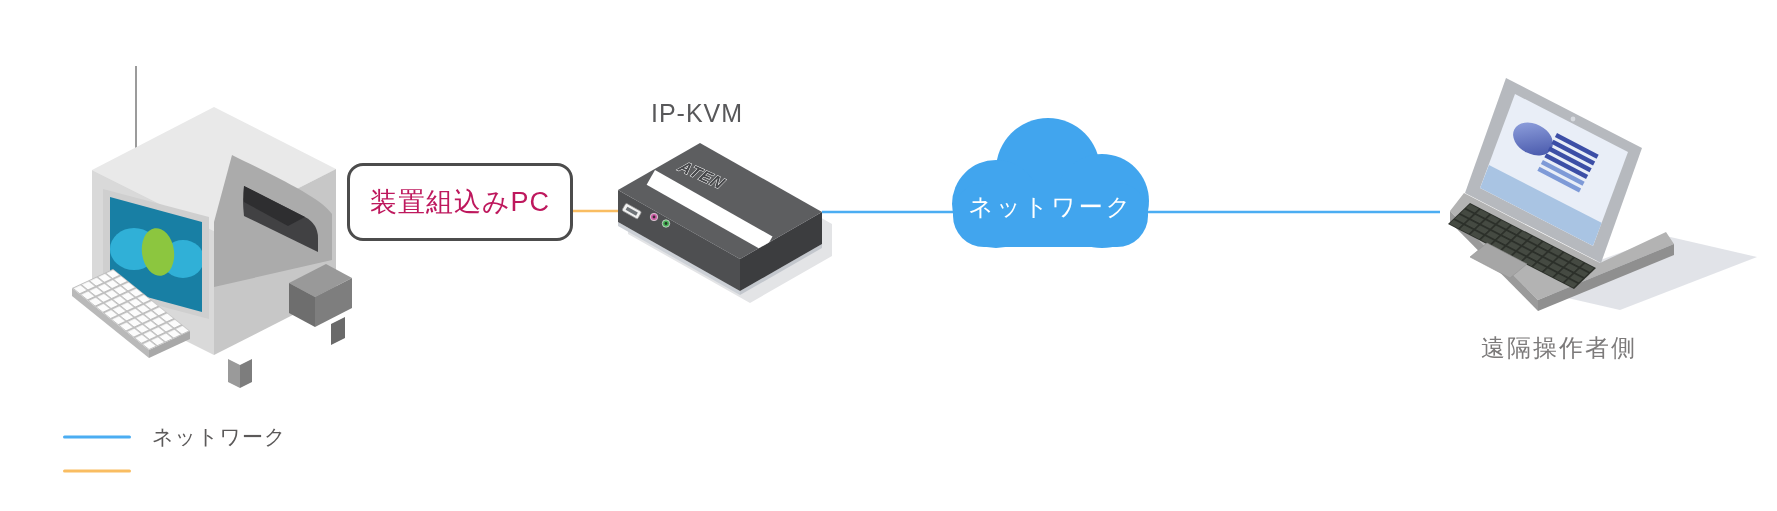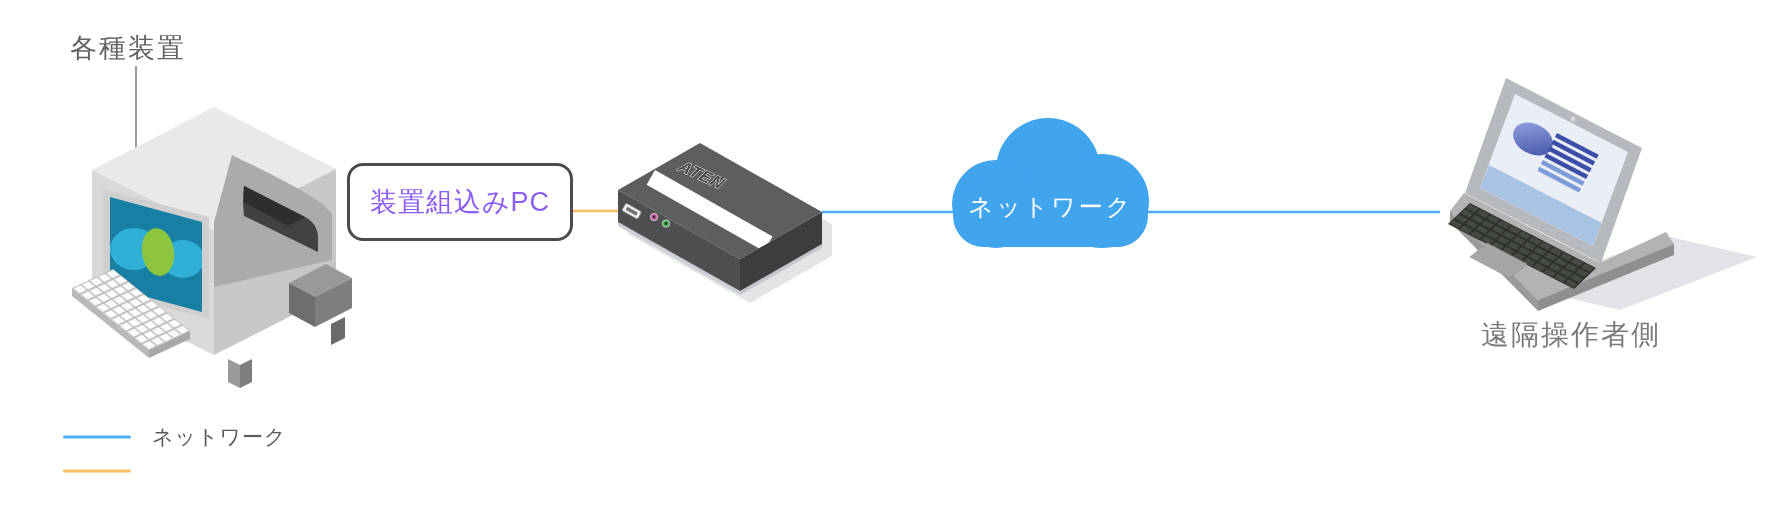"各種装置" div.lbl { html: <div>各種装置</div> -> none }
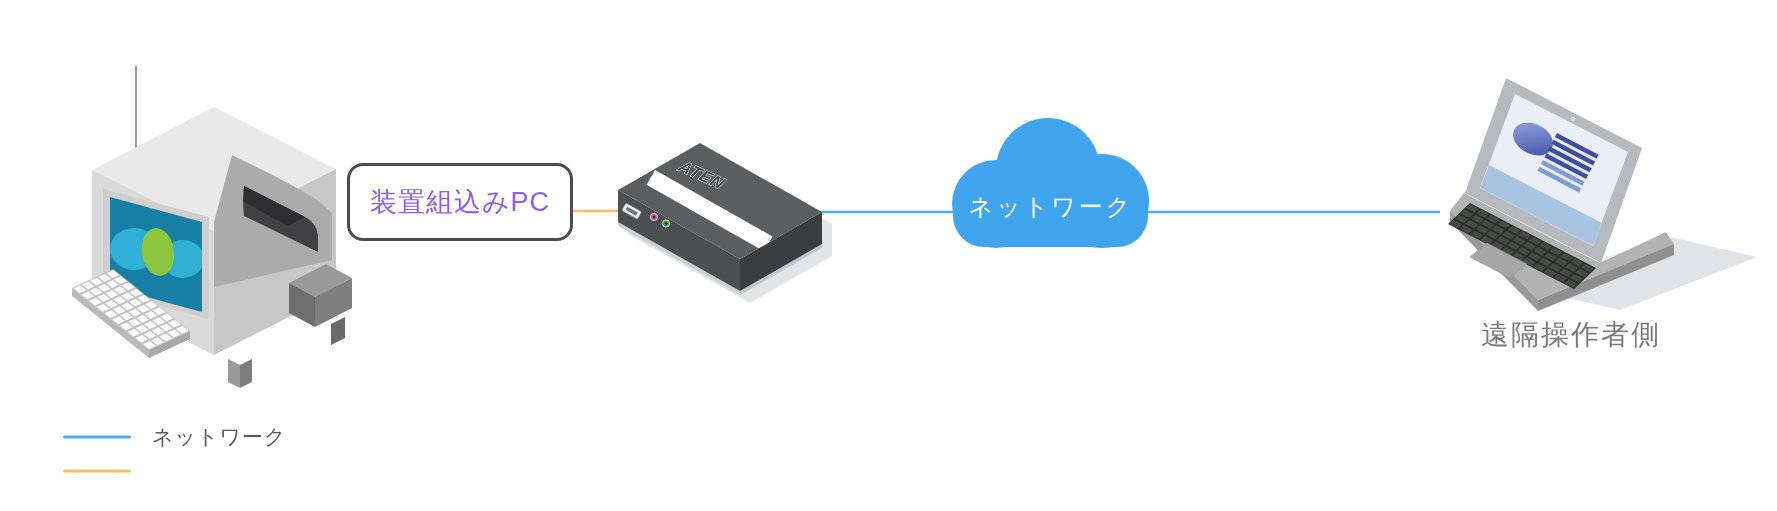"IP-KVM" div.lbl { html: none -> <div>IP-KVM</div> }
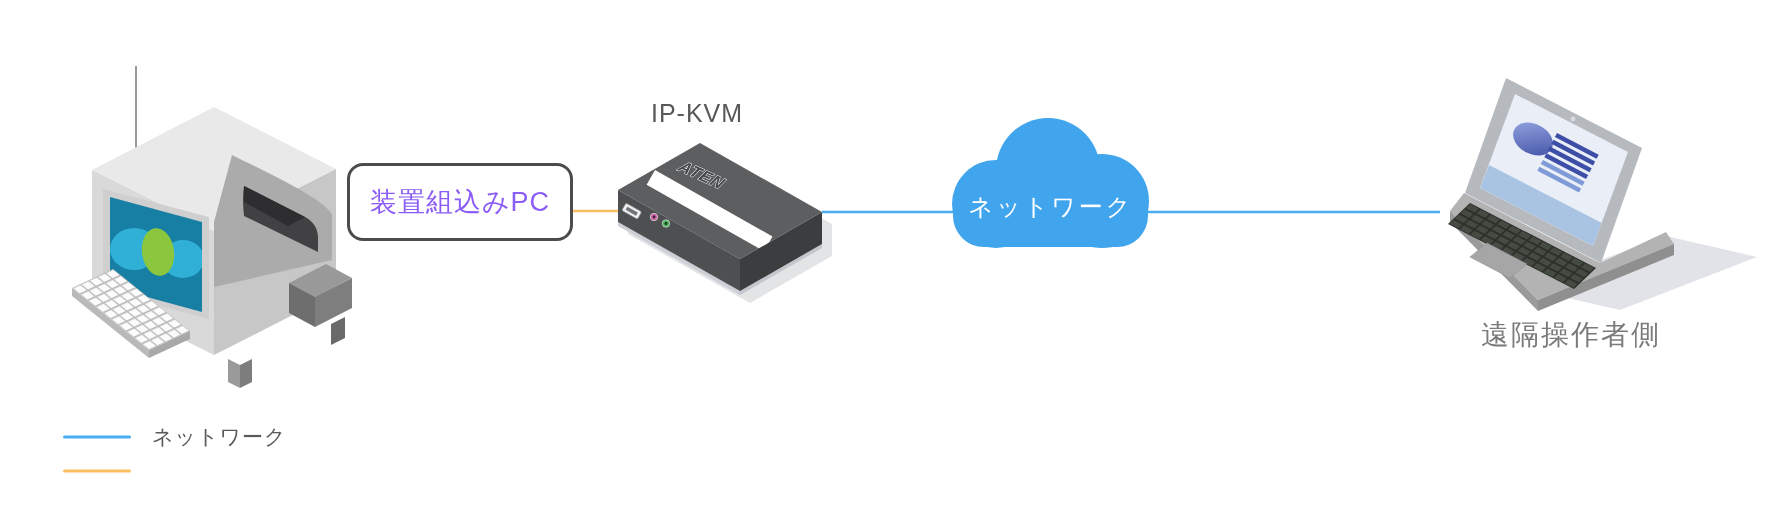"装置組込みPC" #pc-box { color: #8b5cf6 -> #be185d }
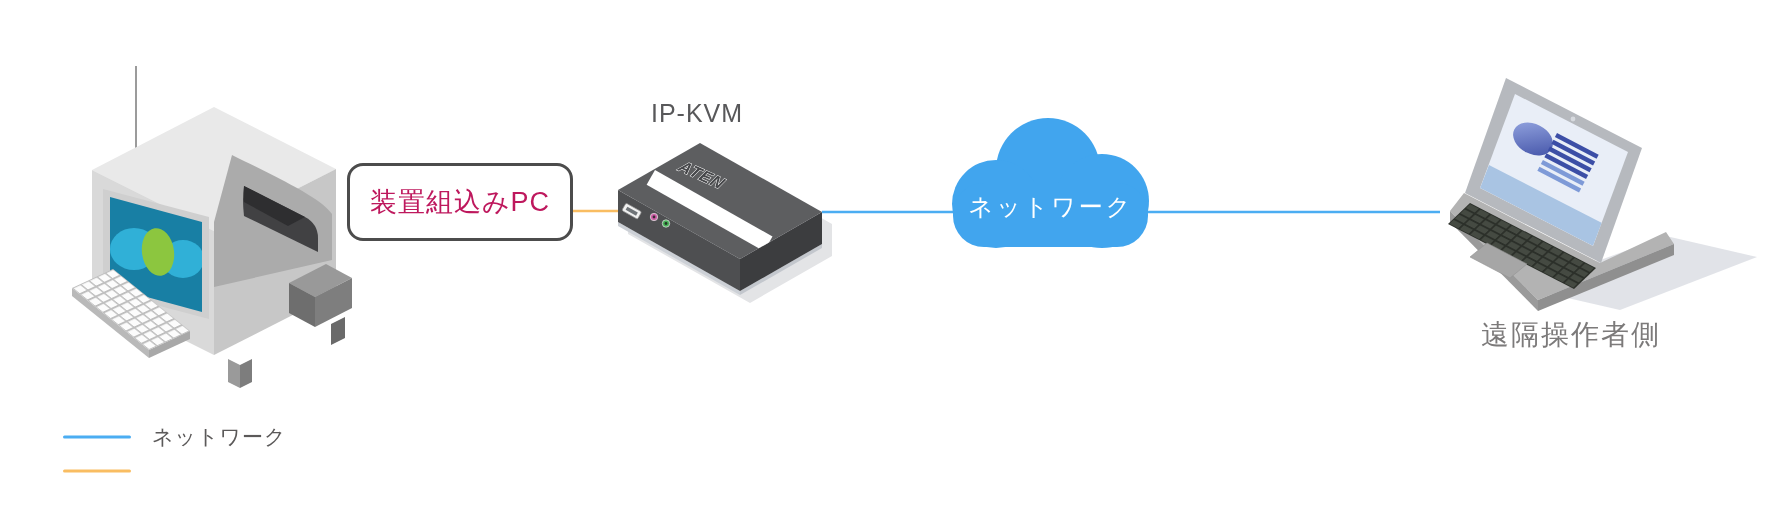"遠隔操作者側" #remote-label { font-size: 28px -> 24px; top: 316px -> 332px }
